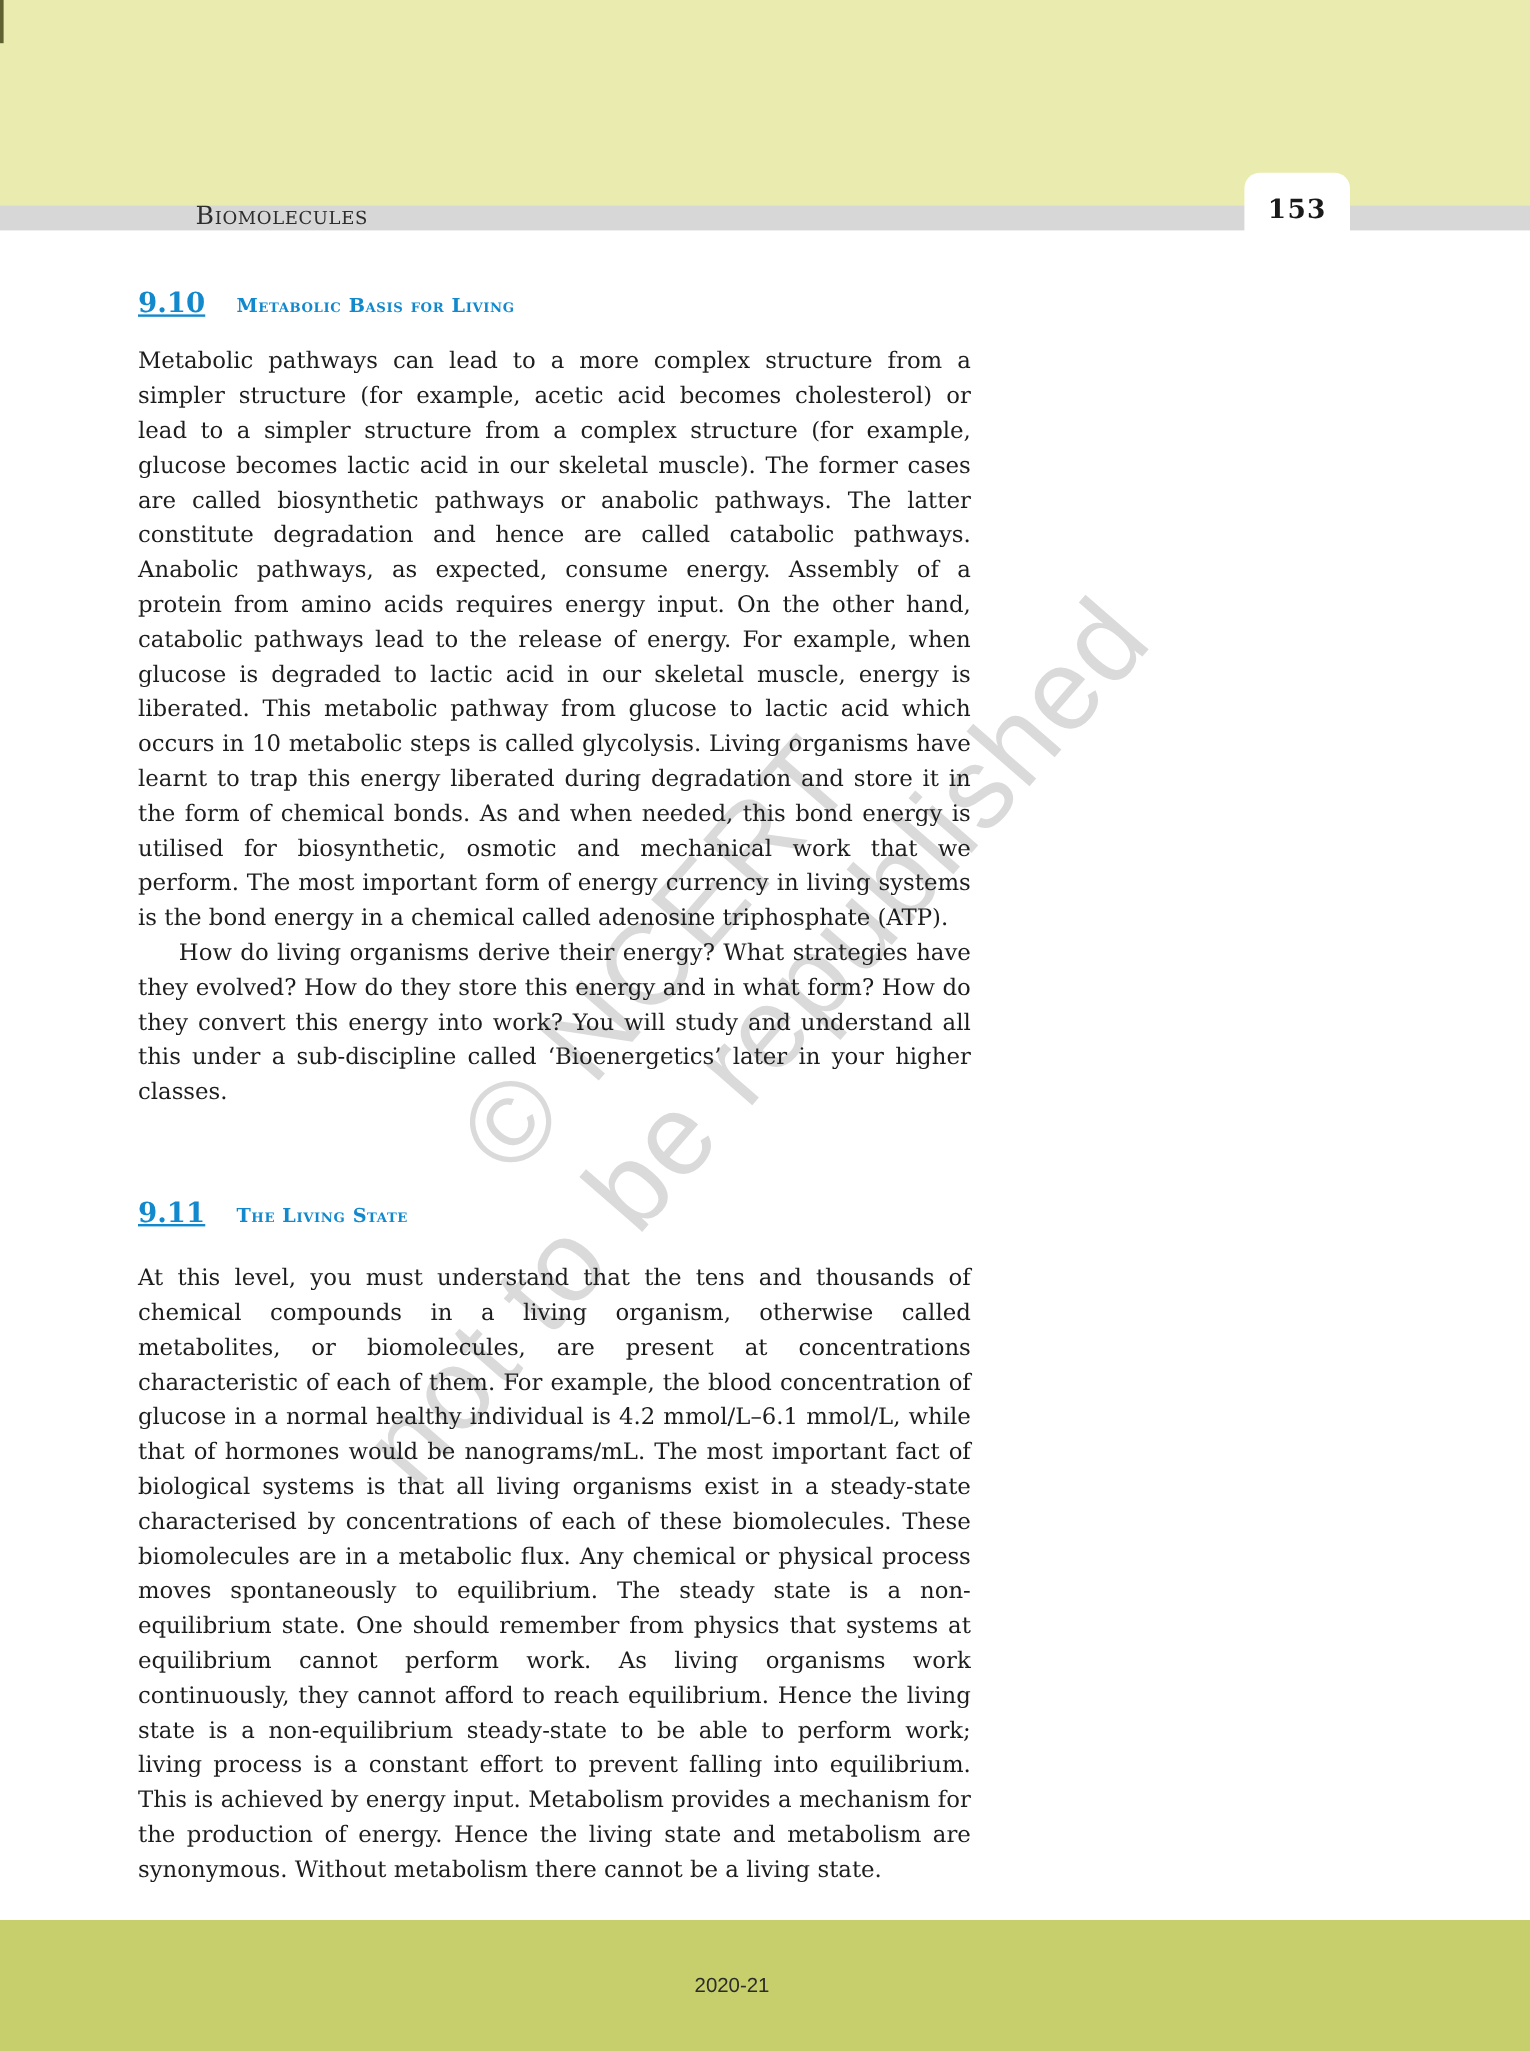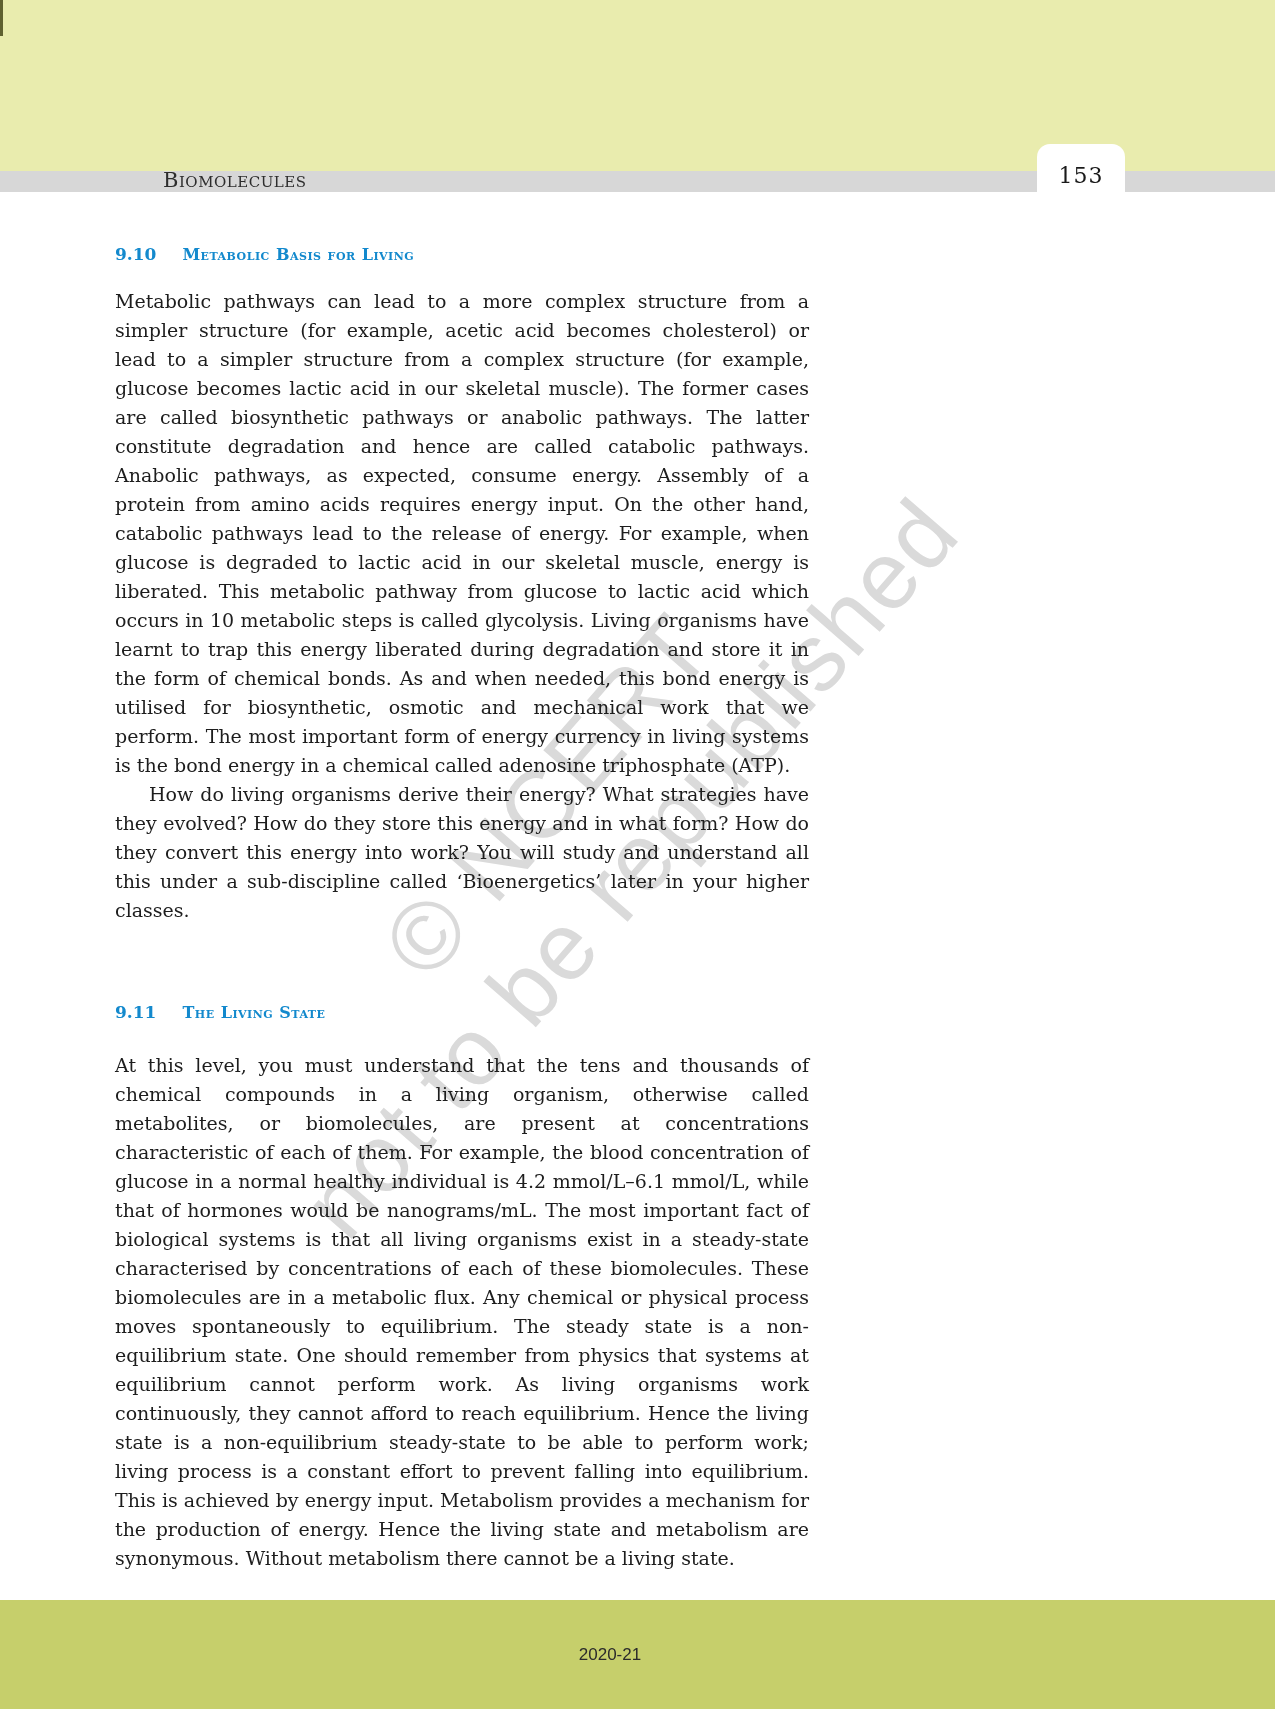"153" .page-tab .num { font-weight: normal -> bold }
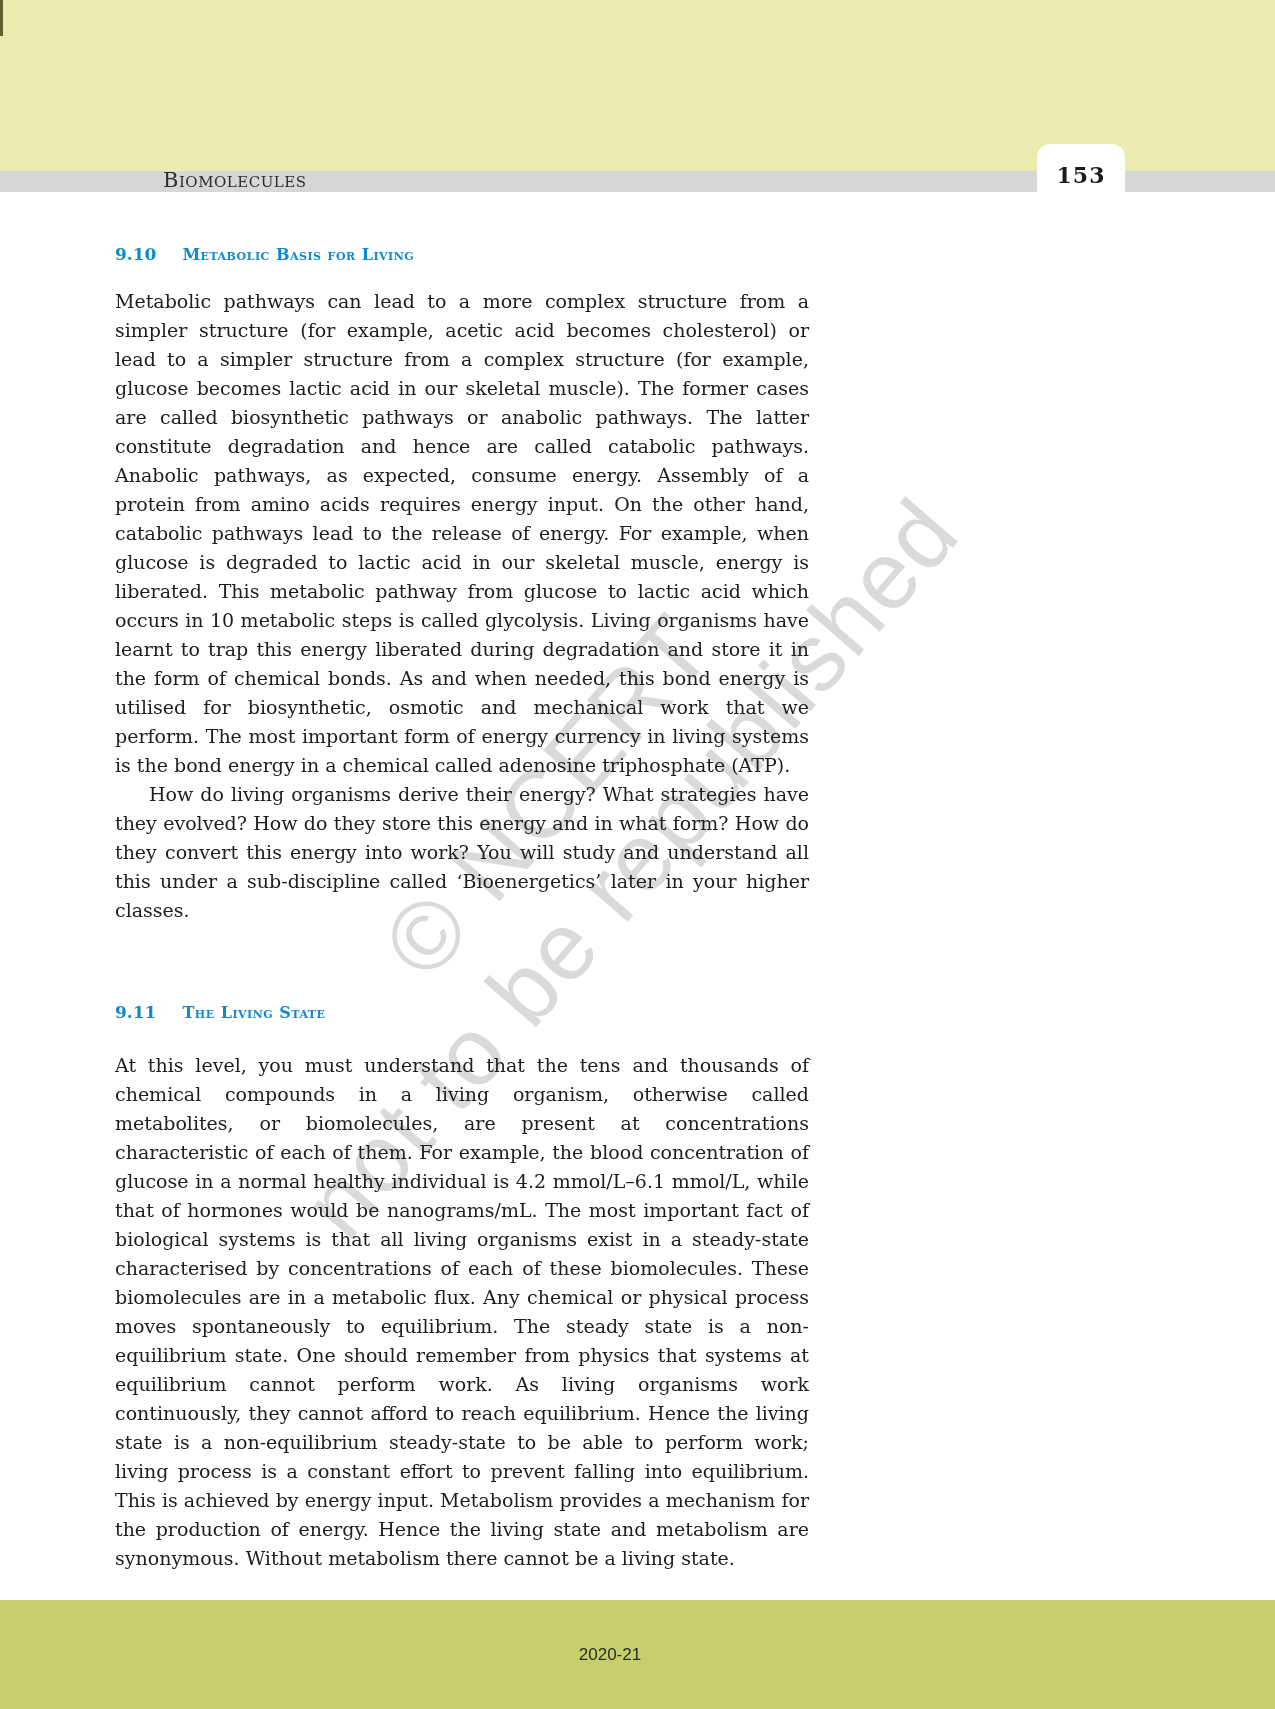"9.10" .section-heading .sec-num { font-size: 17px -> 23px; text-decoration: none -> underline }
